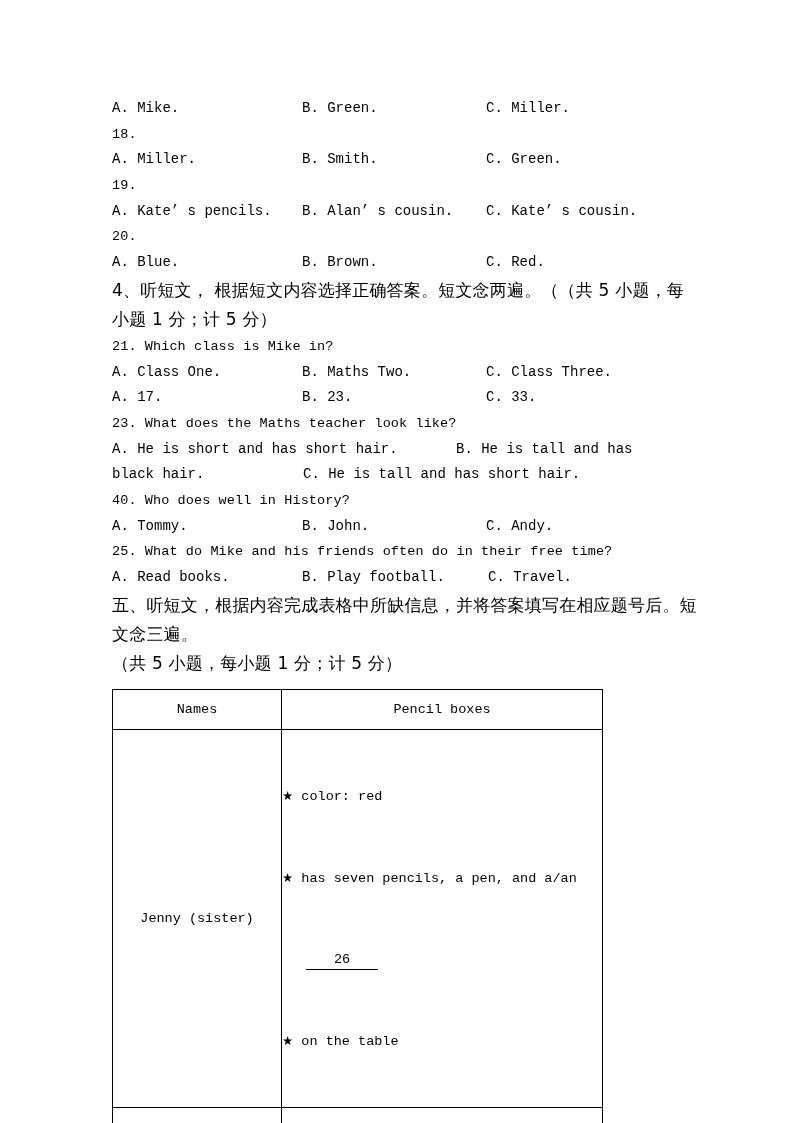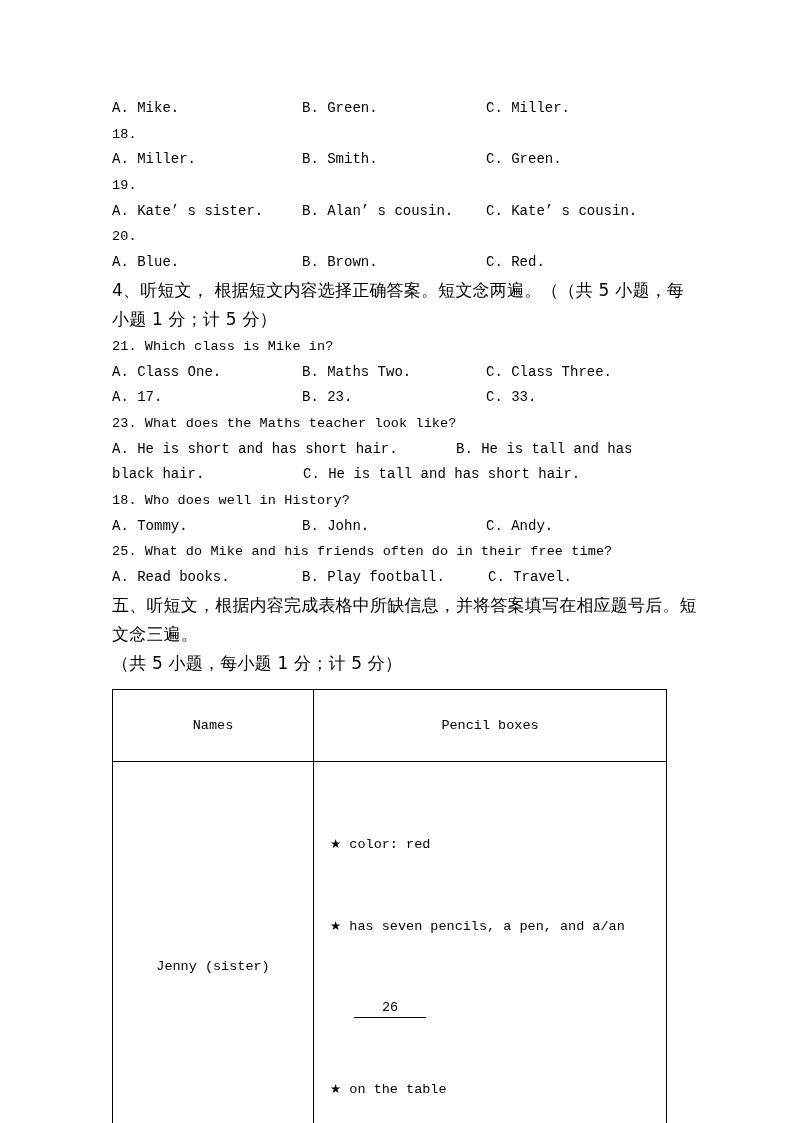"A. Kate’ s sister." span.opt { text: sister -> pencils }
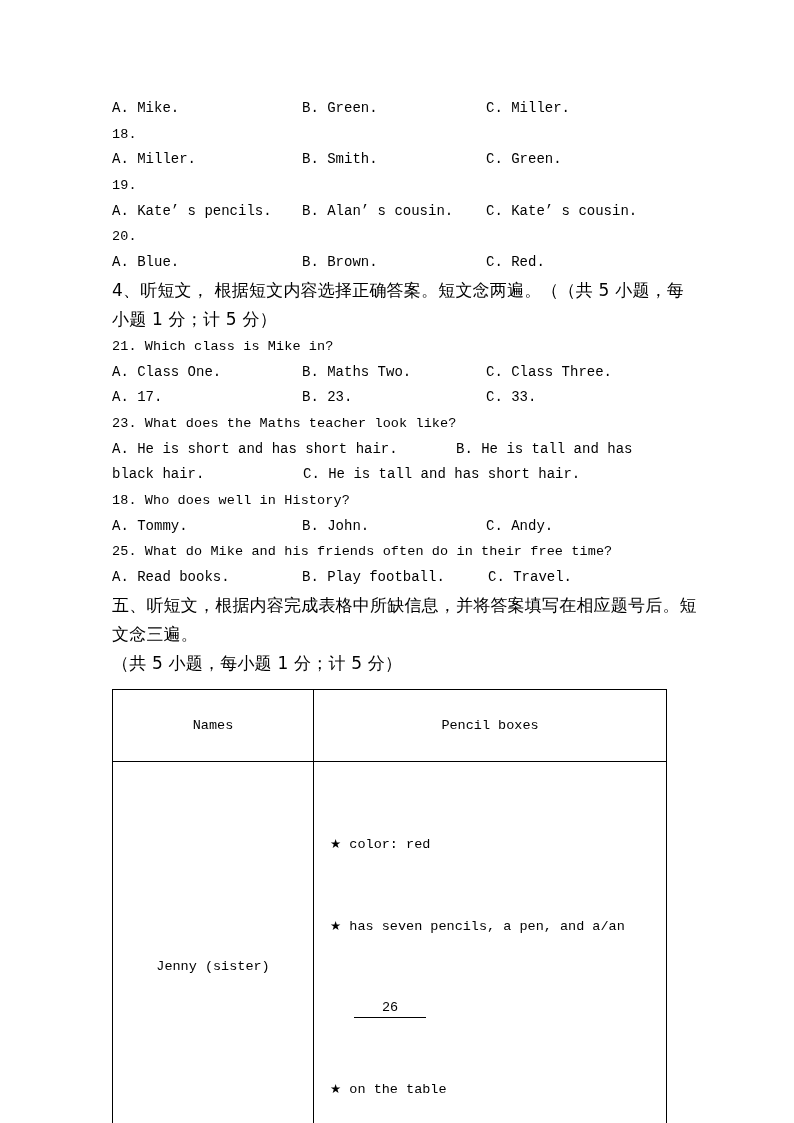"18. Who does well in" div.line { text: 18 -> 40 }
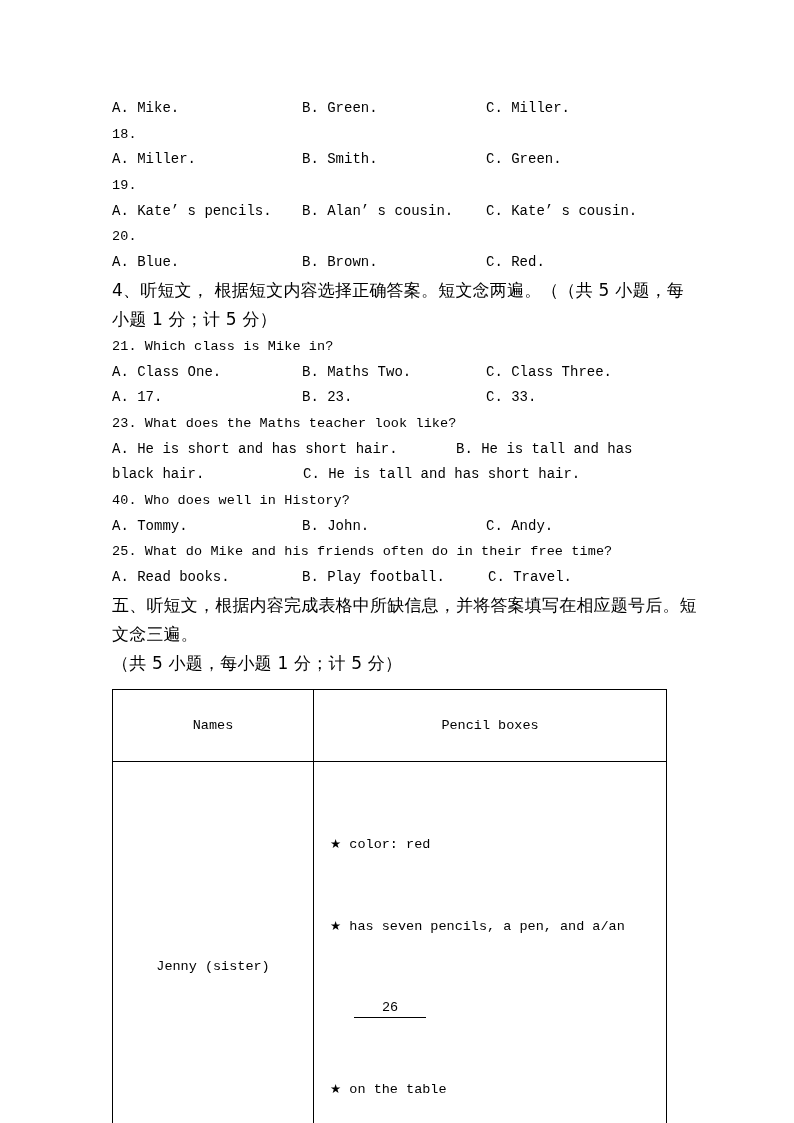"Names" table.grid td { padding: 16px -> 0 }
